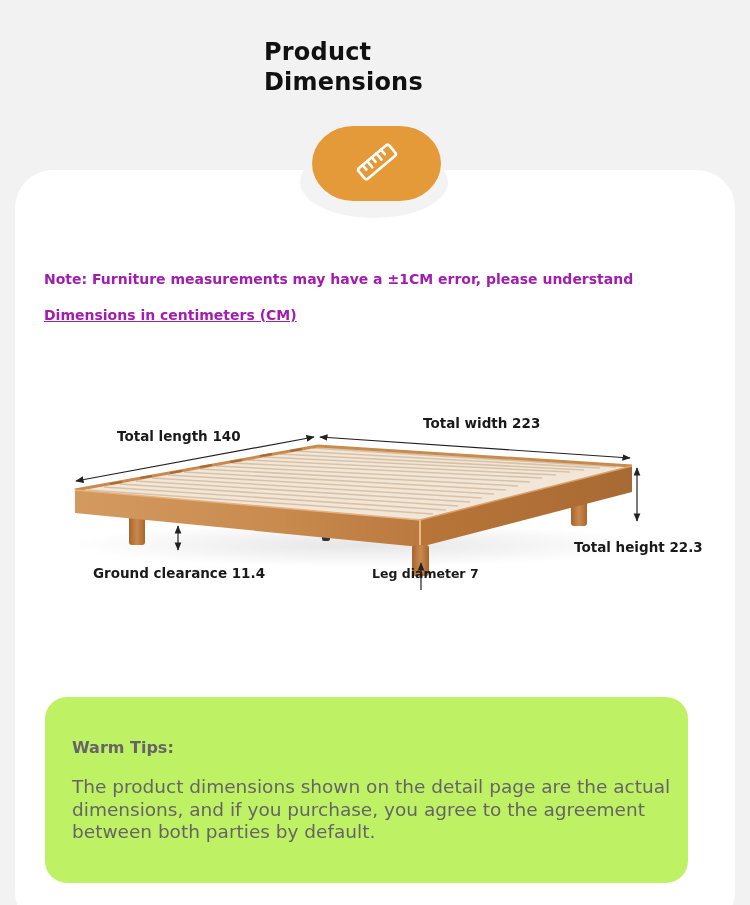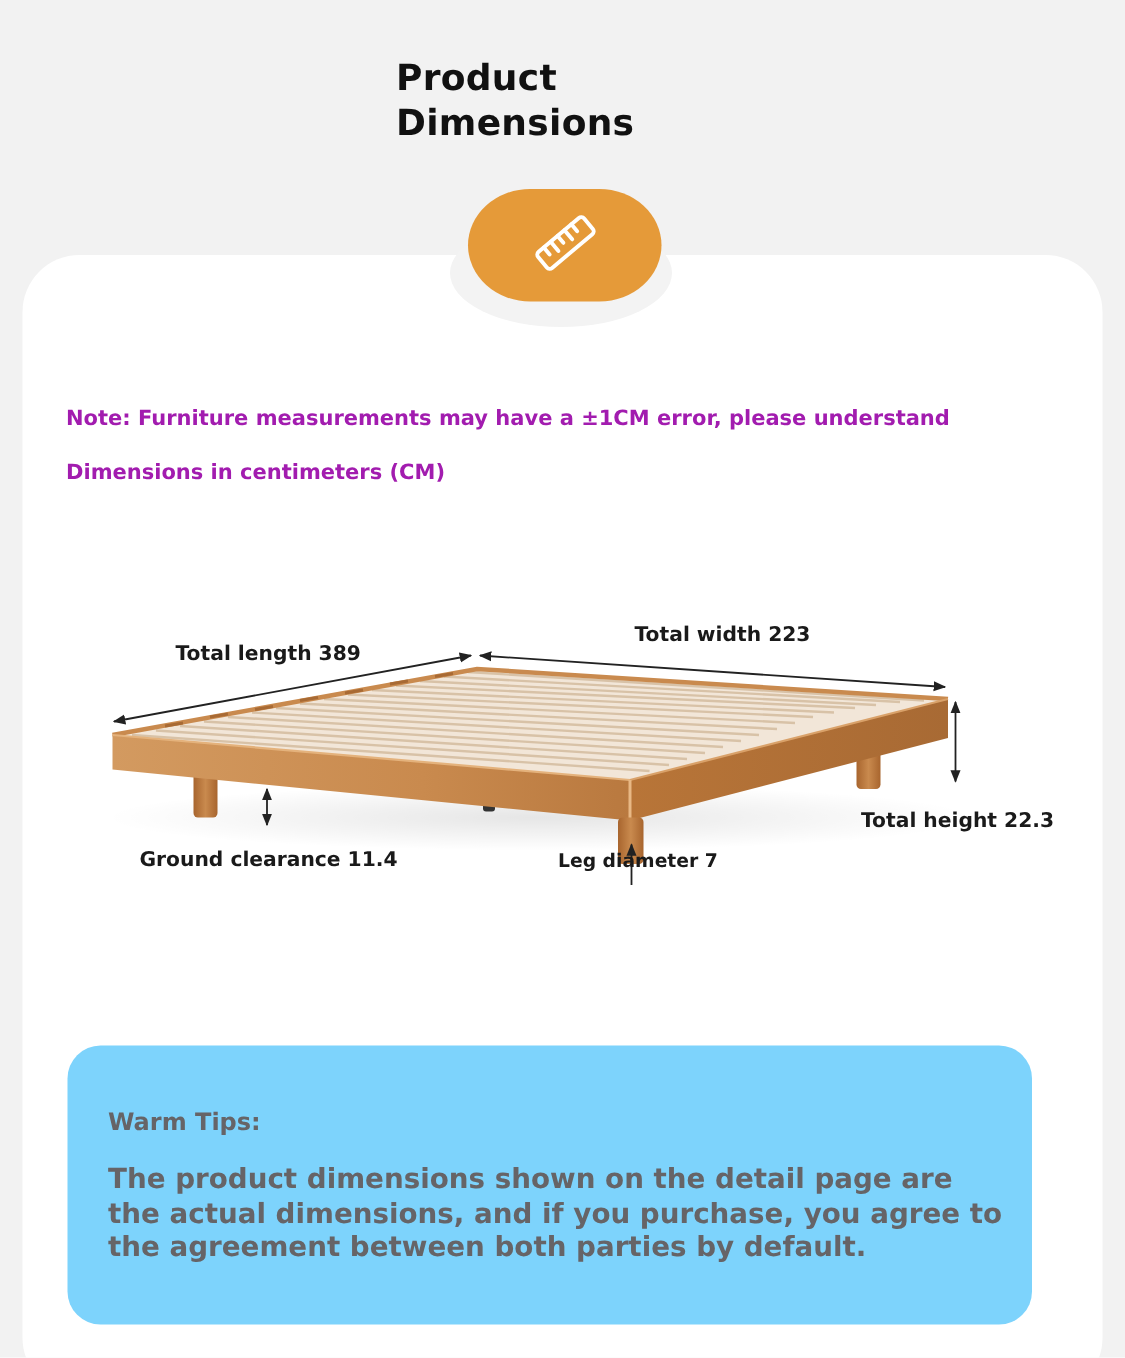"Dimensions in centimeters (CM)" .note.n2 { text-decoration: none -> underline }
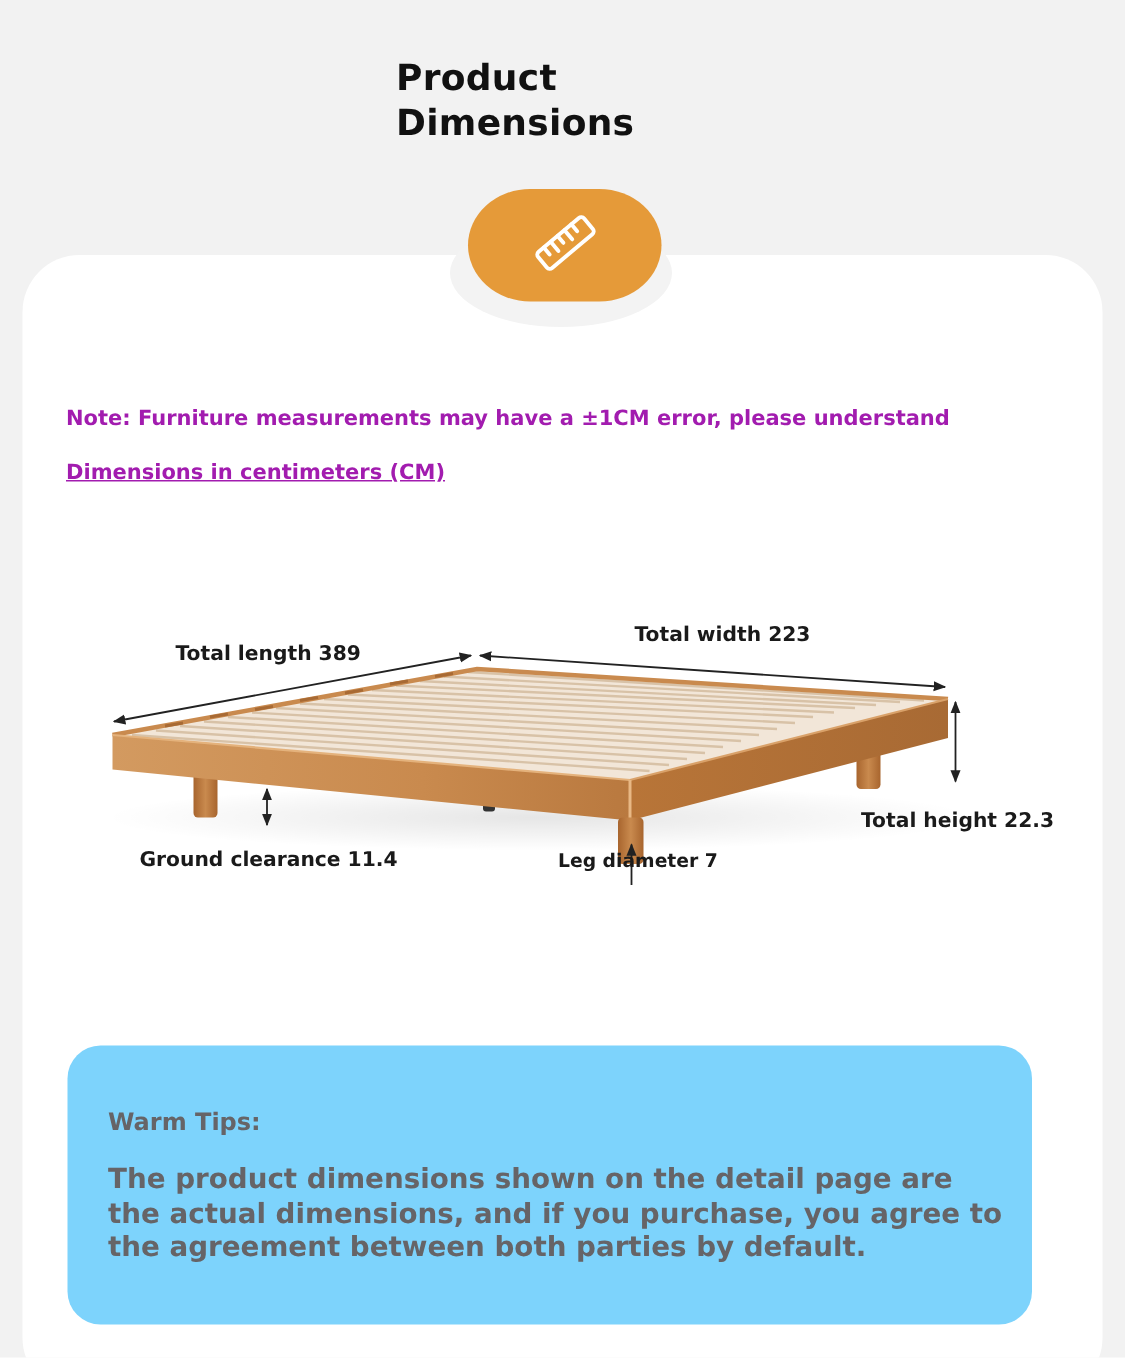"Total length 389" div.dim-label { text: 389 -> 140 }
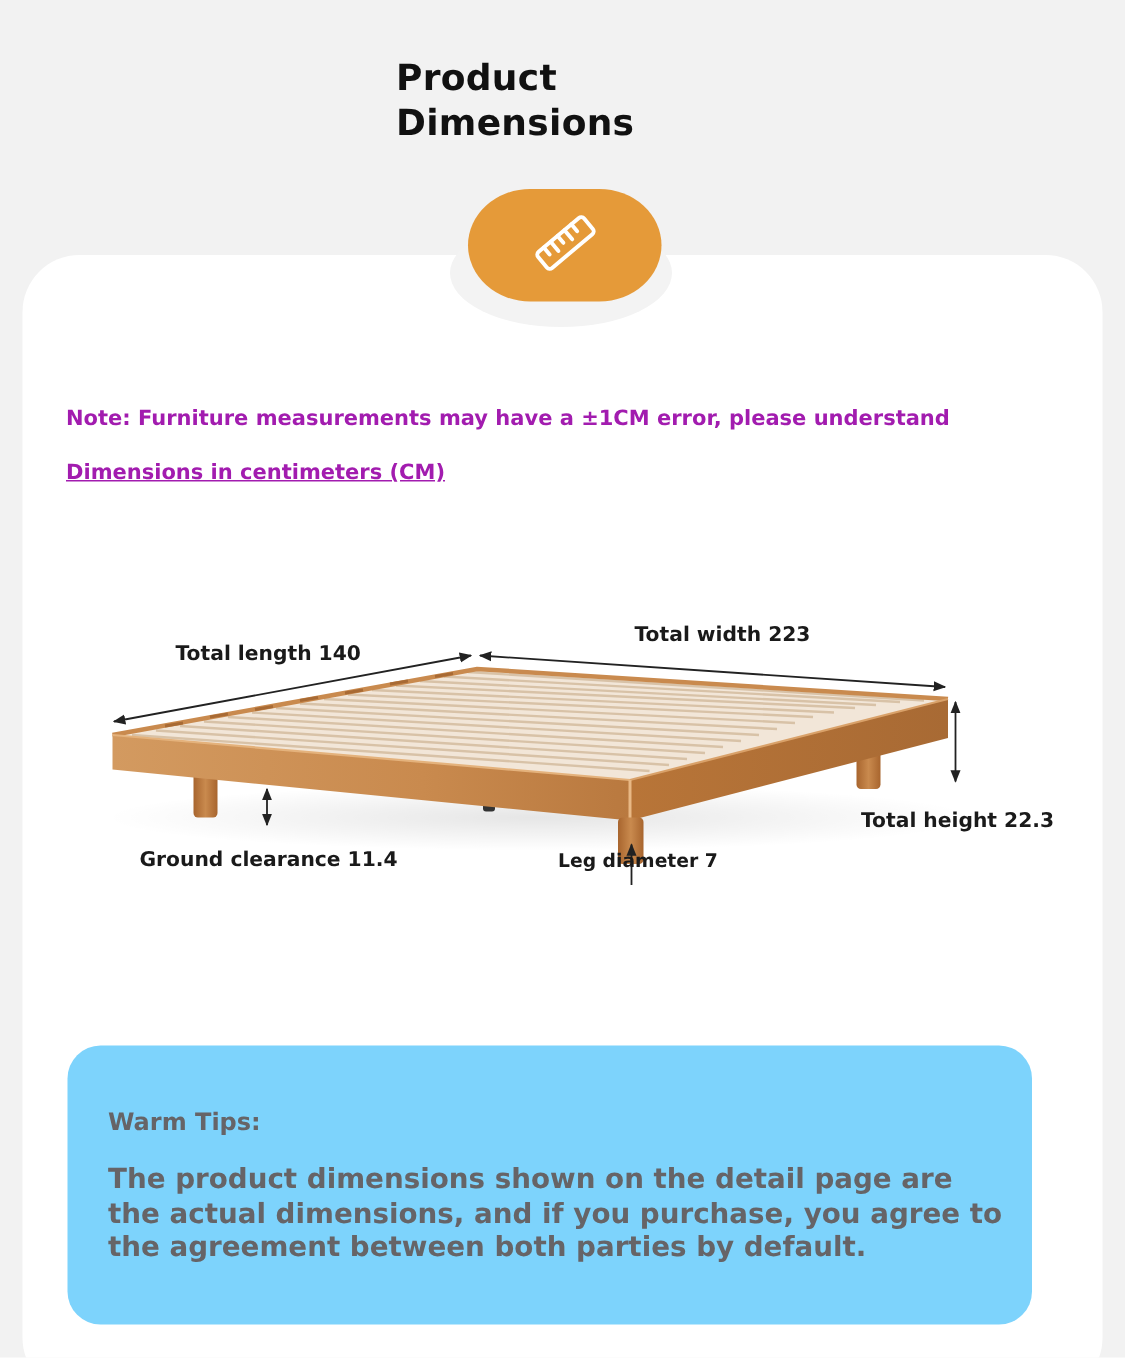"Warm Tips:" .tips { background: #7dd3fc -> #bef264 }
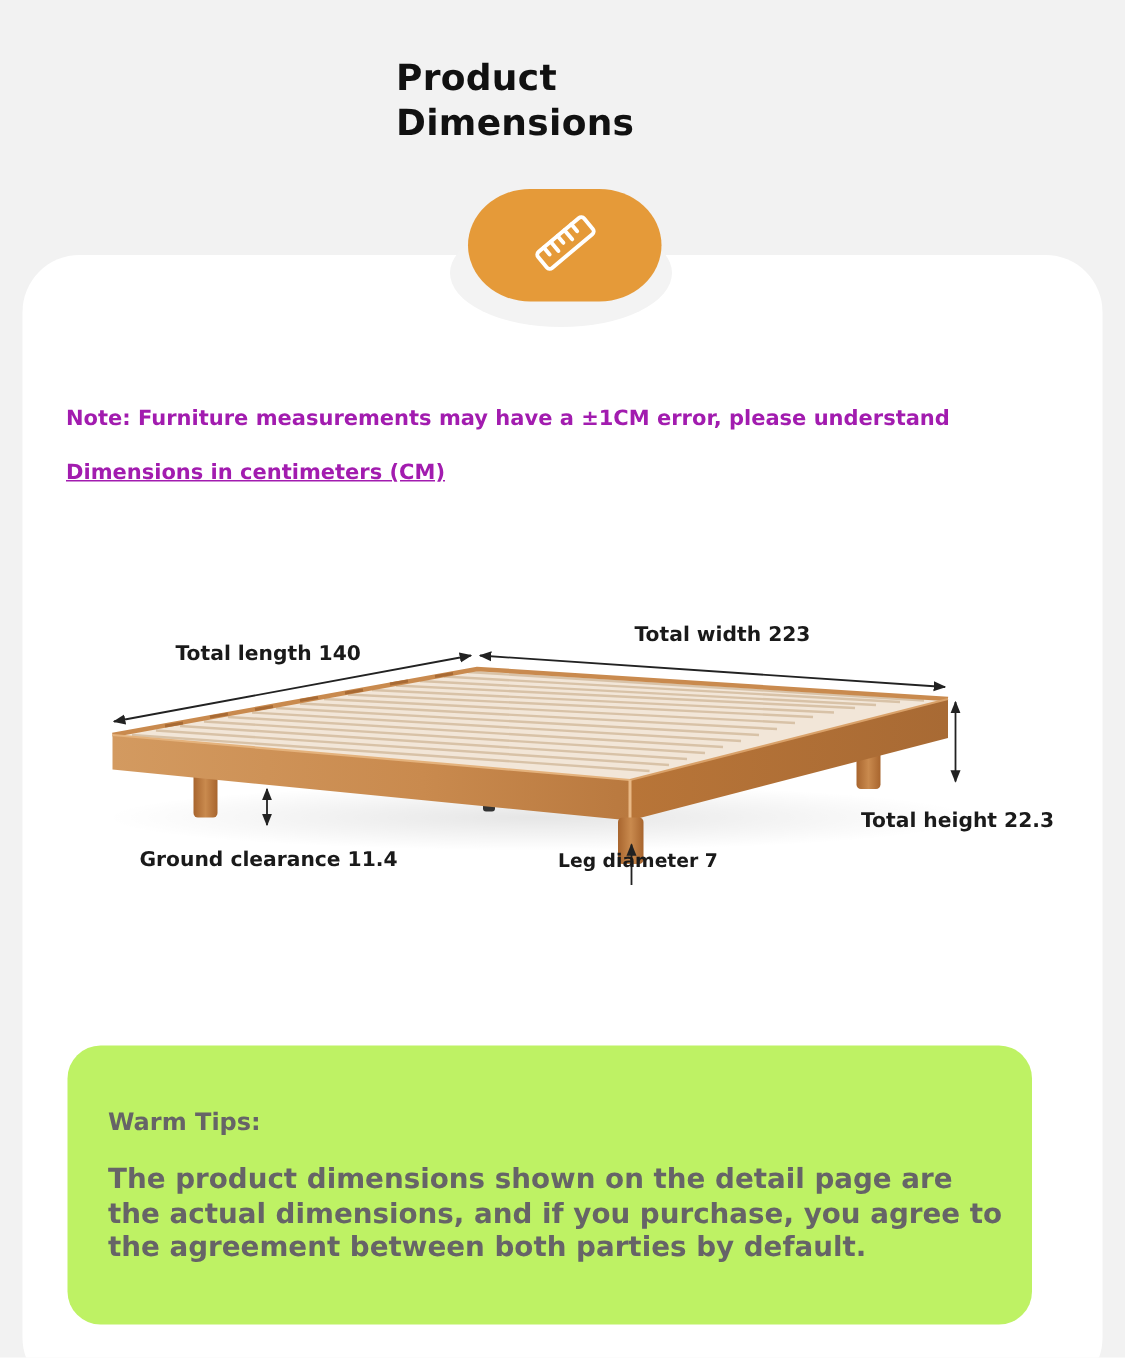"The product dimensions shown on" .tips-body { font-weight: bold -> normal }
